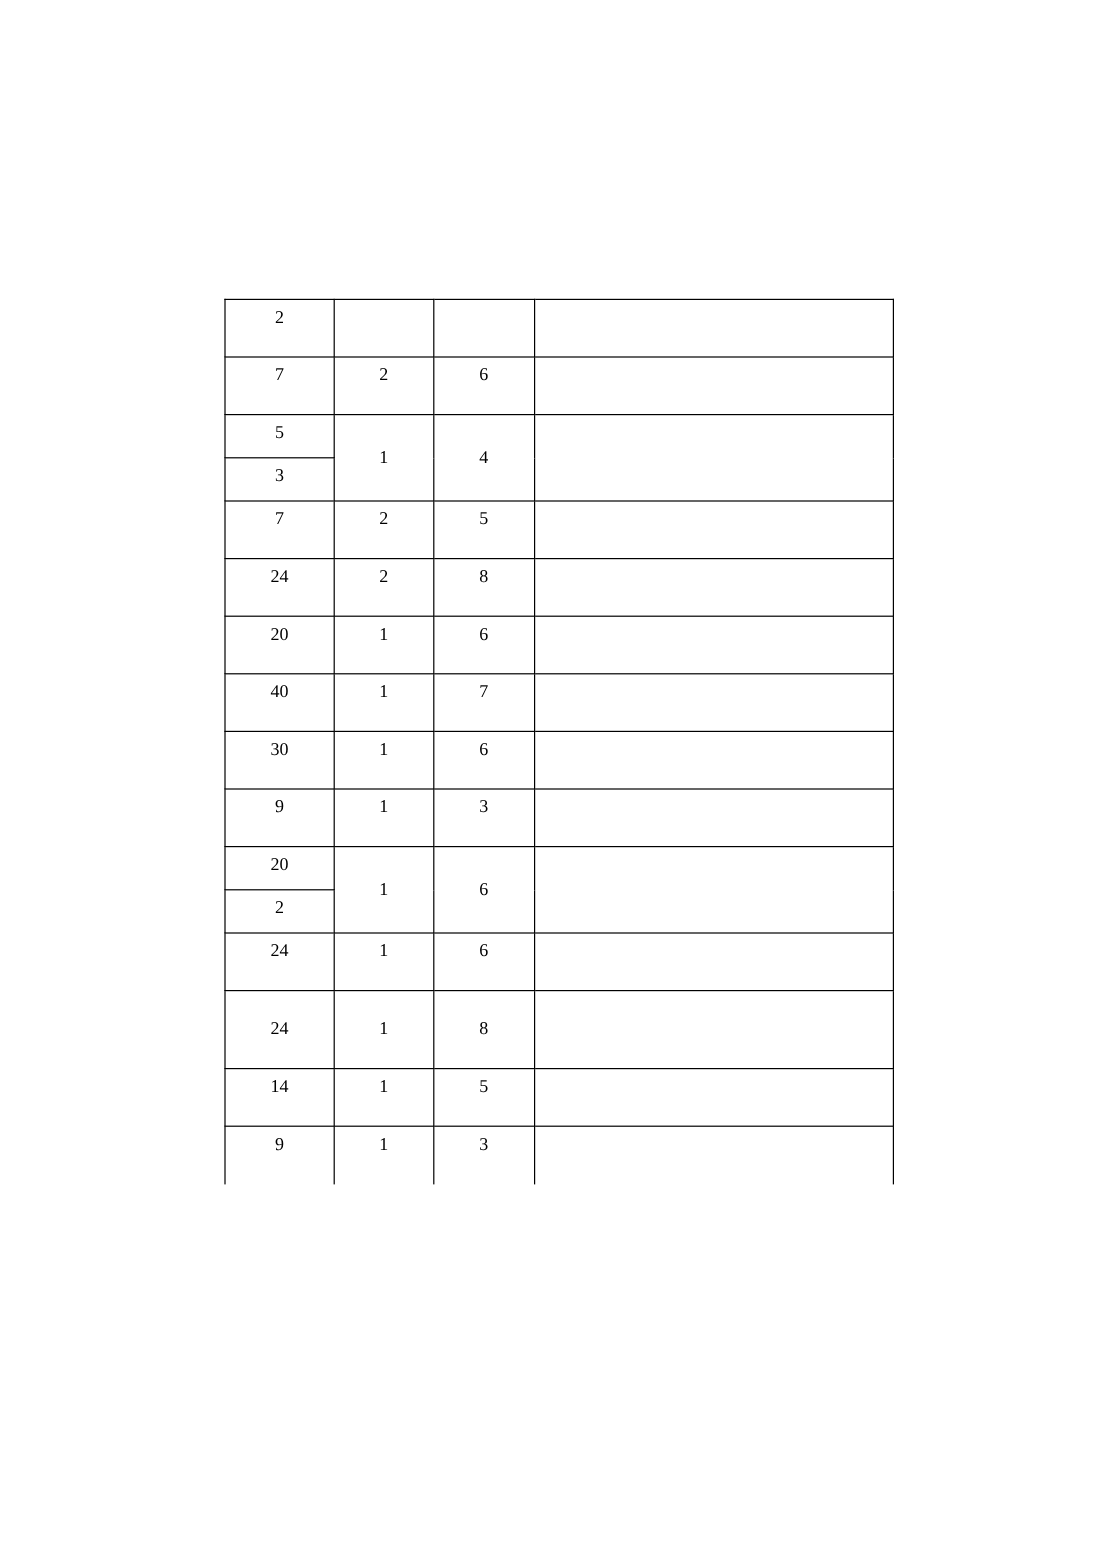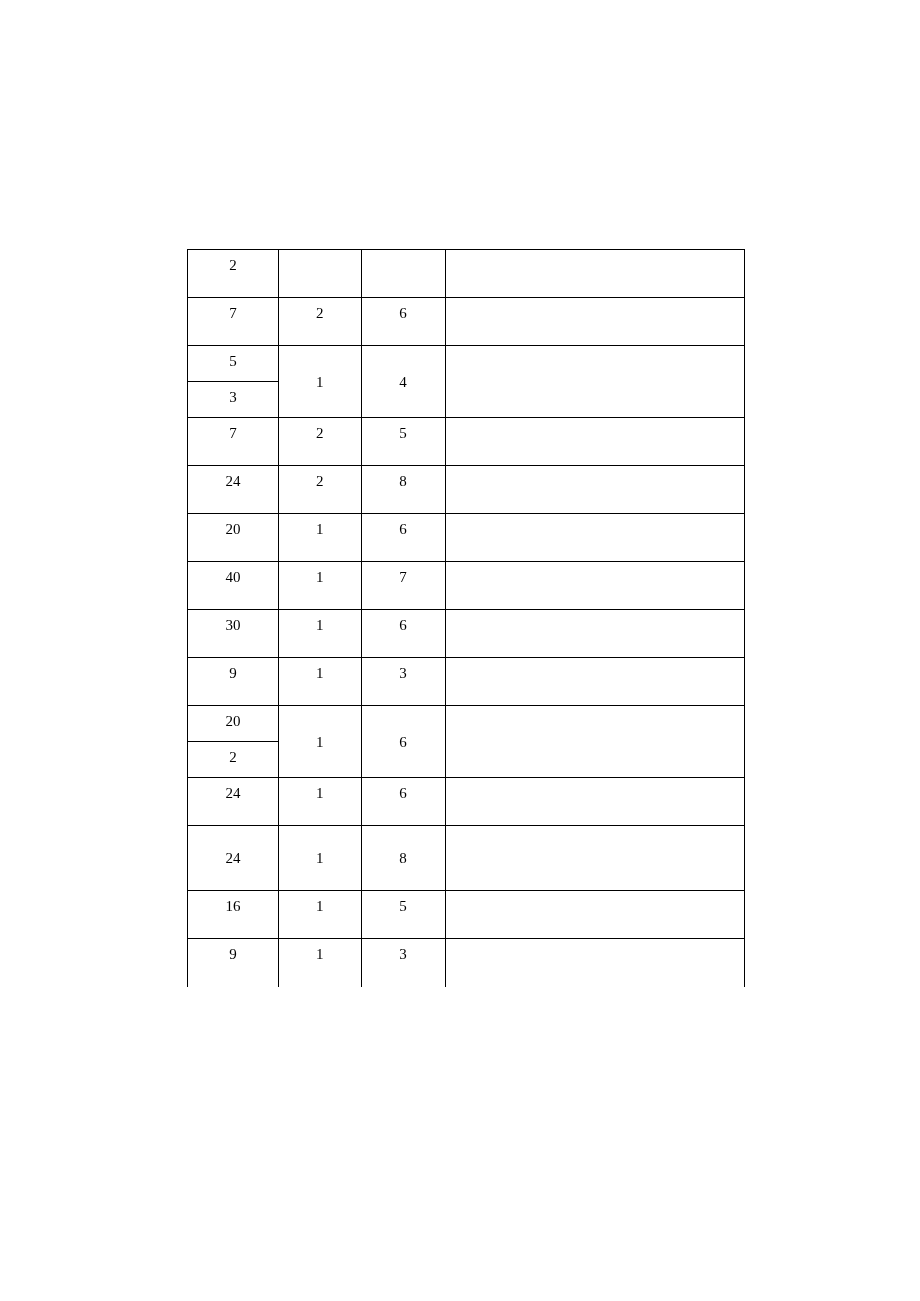"16" span.num { text: 16 -> 14 }
